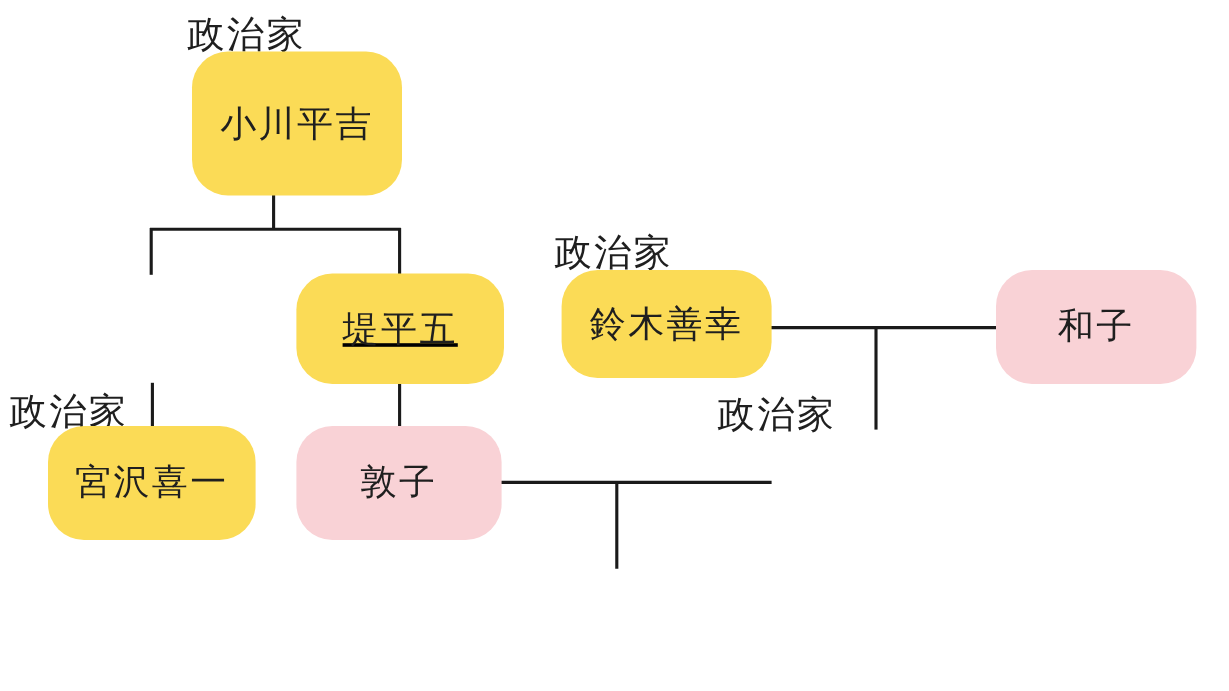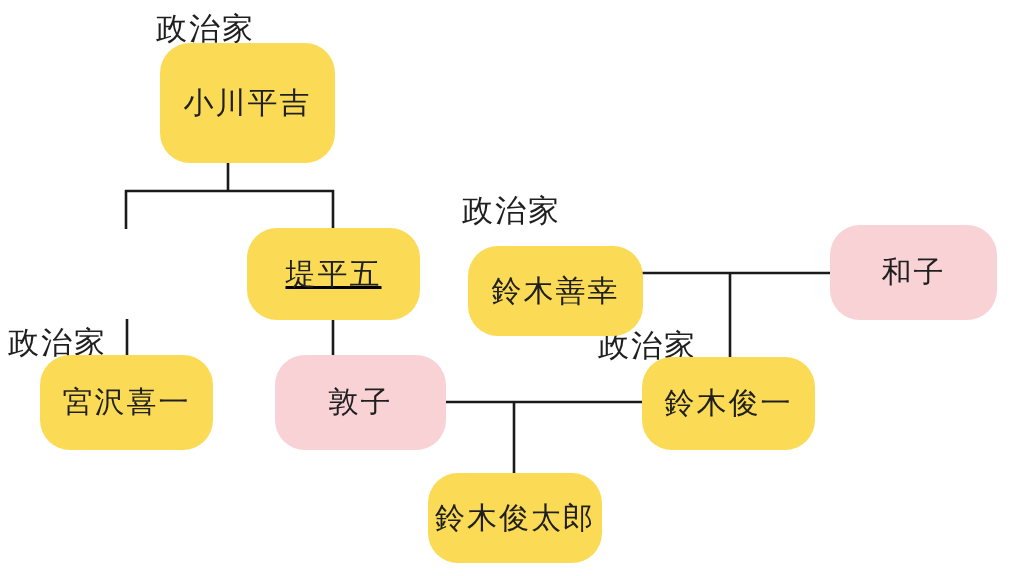"鈴木善幸" div.node { top: 246px -> 225px }
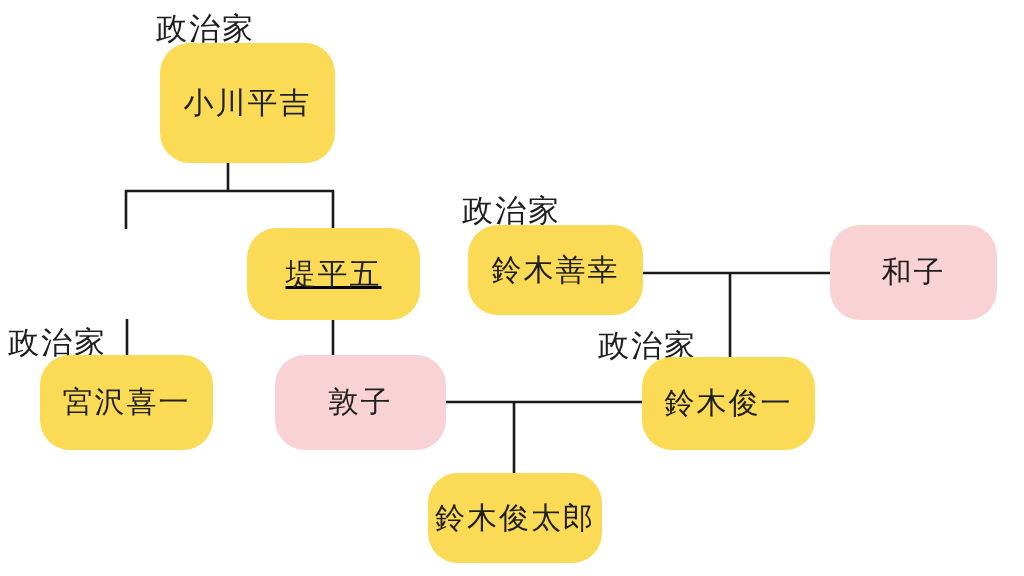"敦子" div.node { margin-left: 28px -> none }
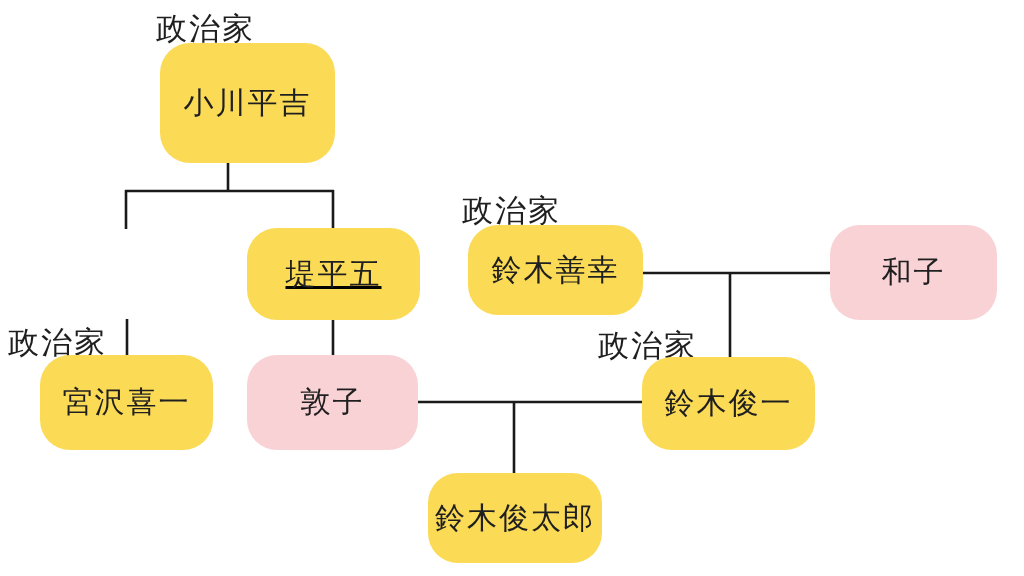"鈴木俊一" div.node { html: <div> <span>鈴木俊一</span> </div> -> none }
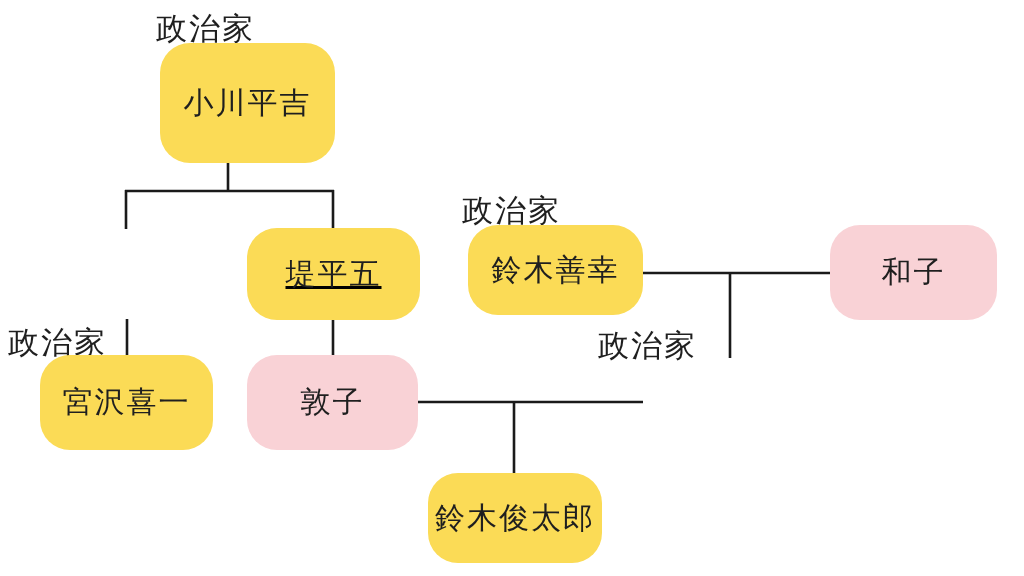"鈴木俊太郎" div.node { html: <div> <span>鈴木俊太郎</span> </div> -> none }
